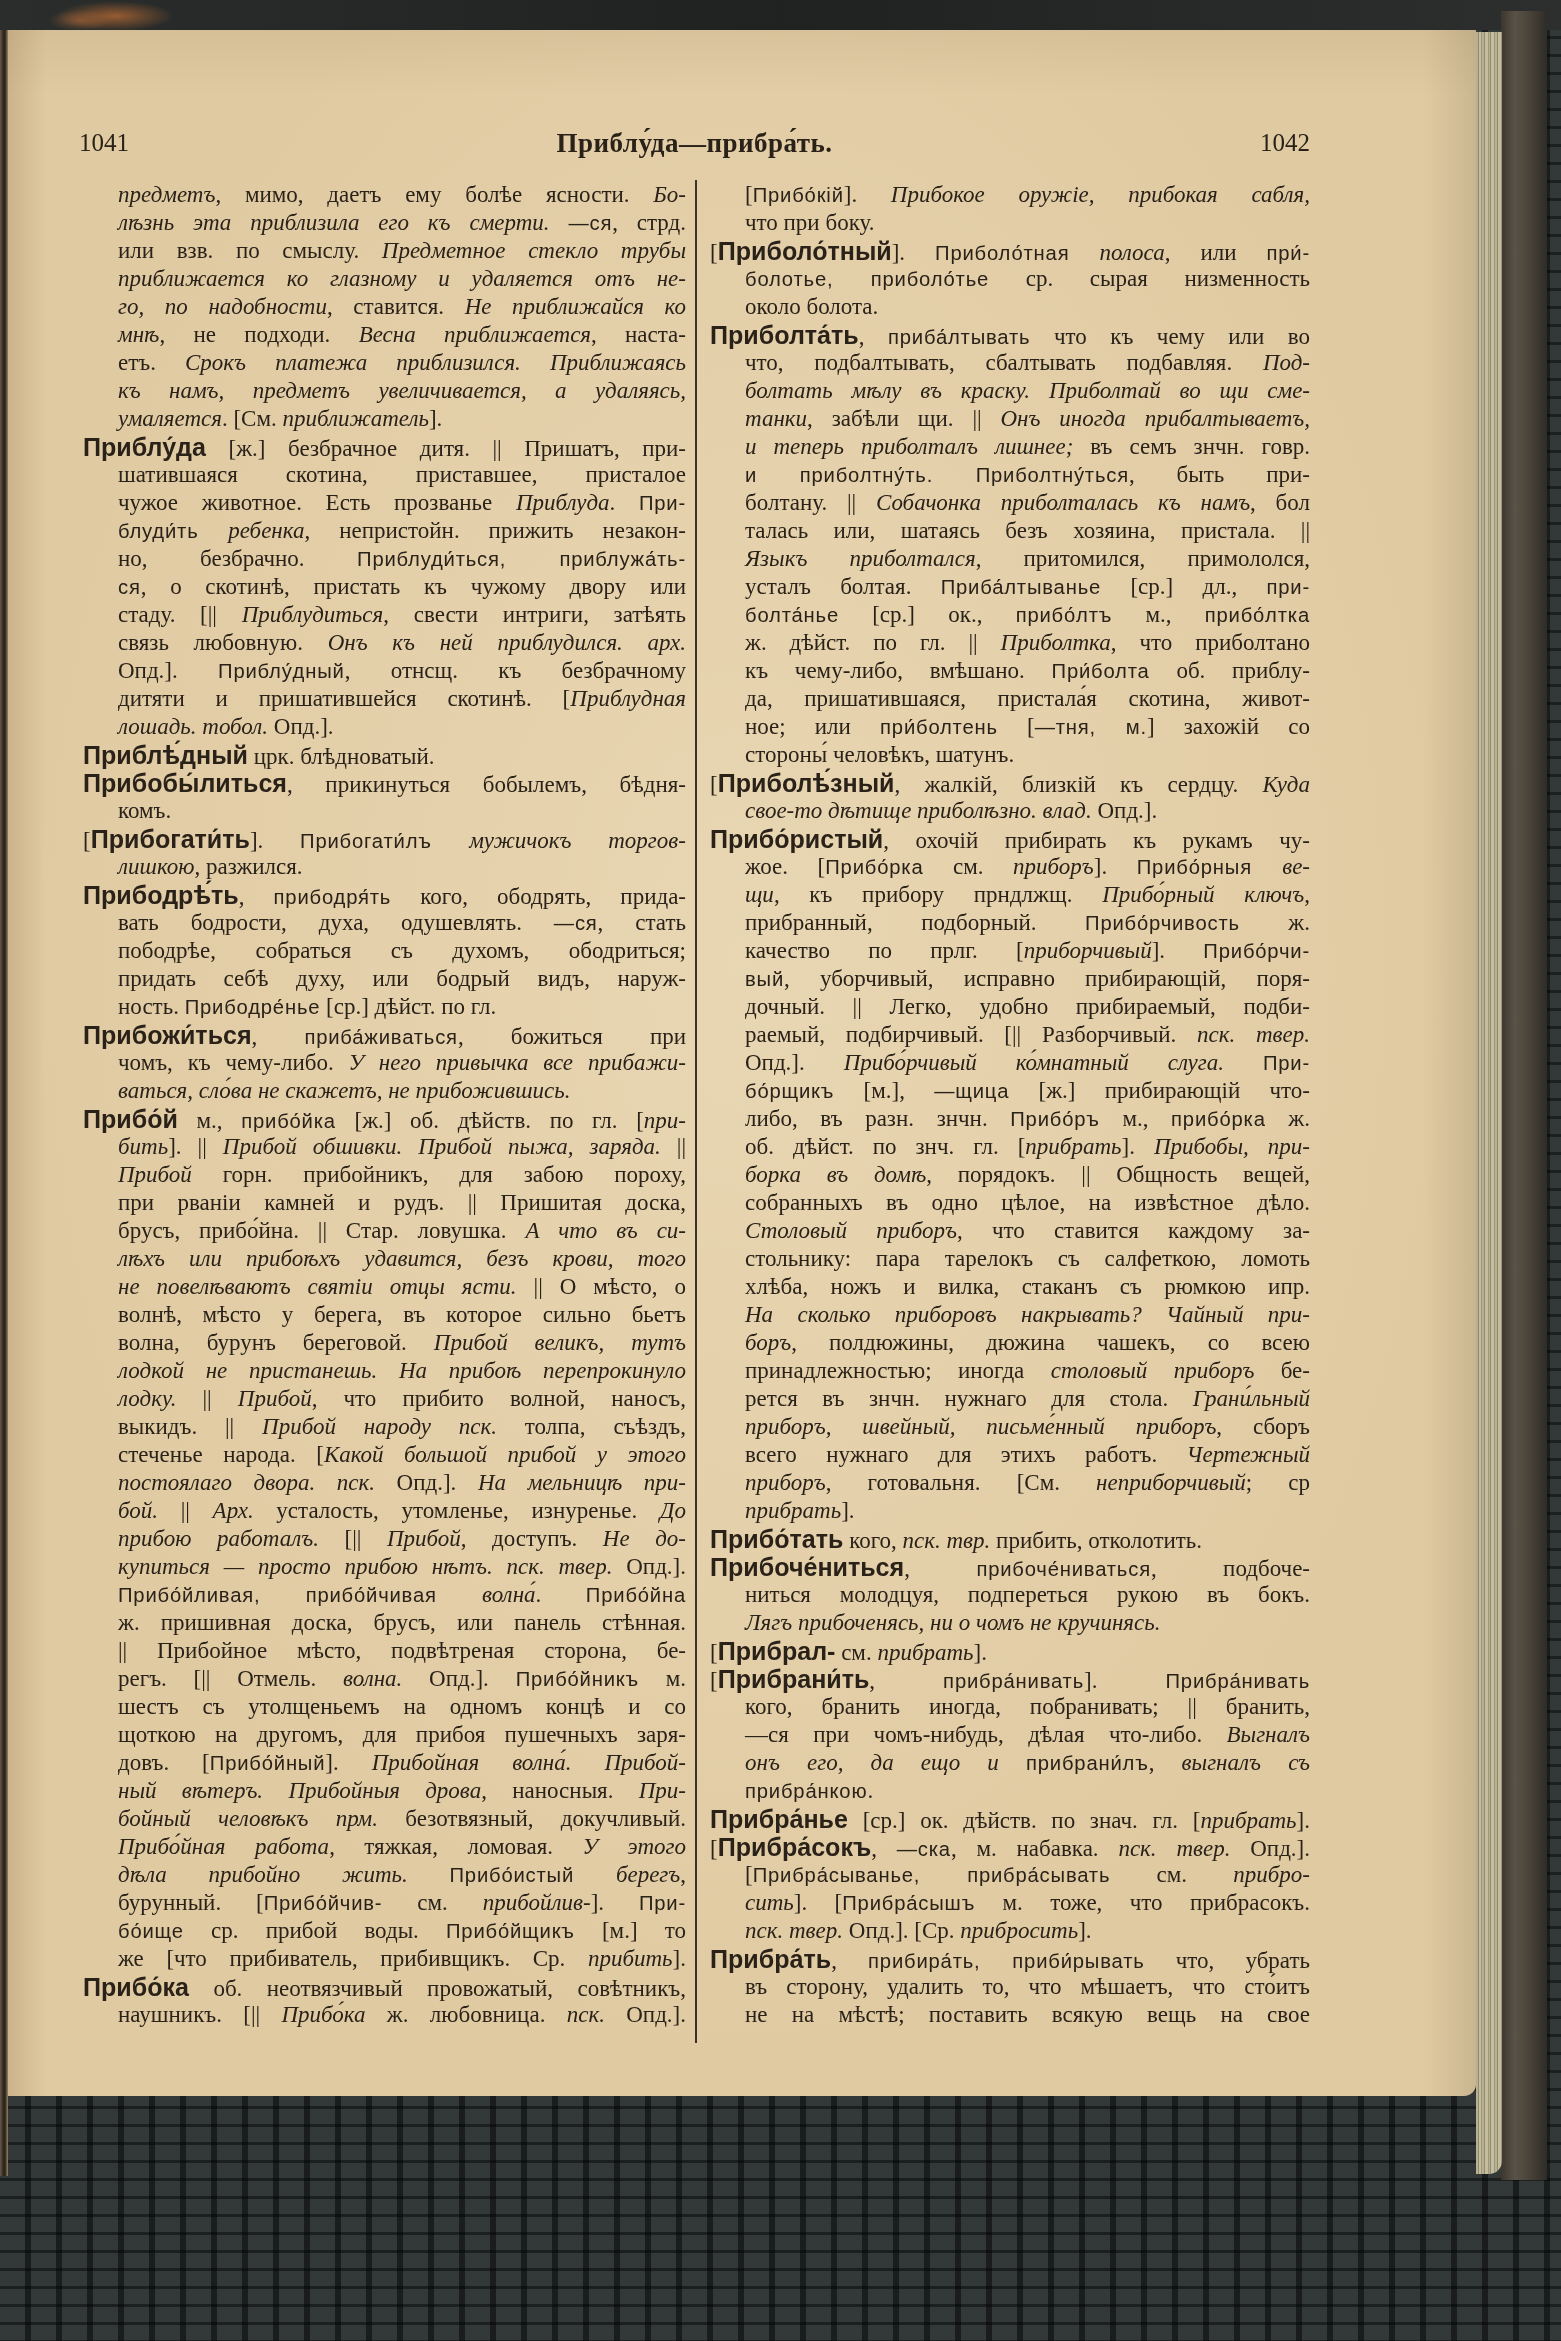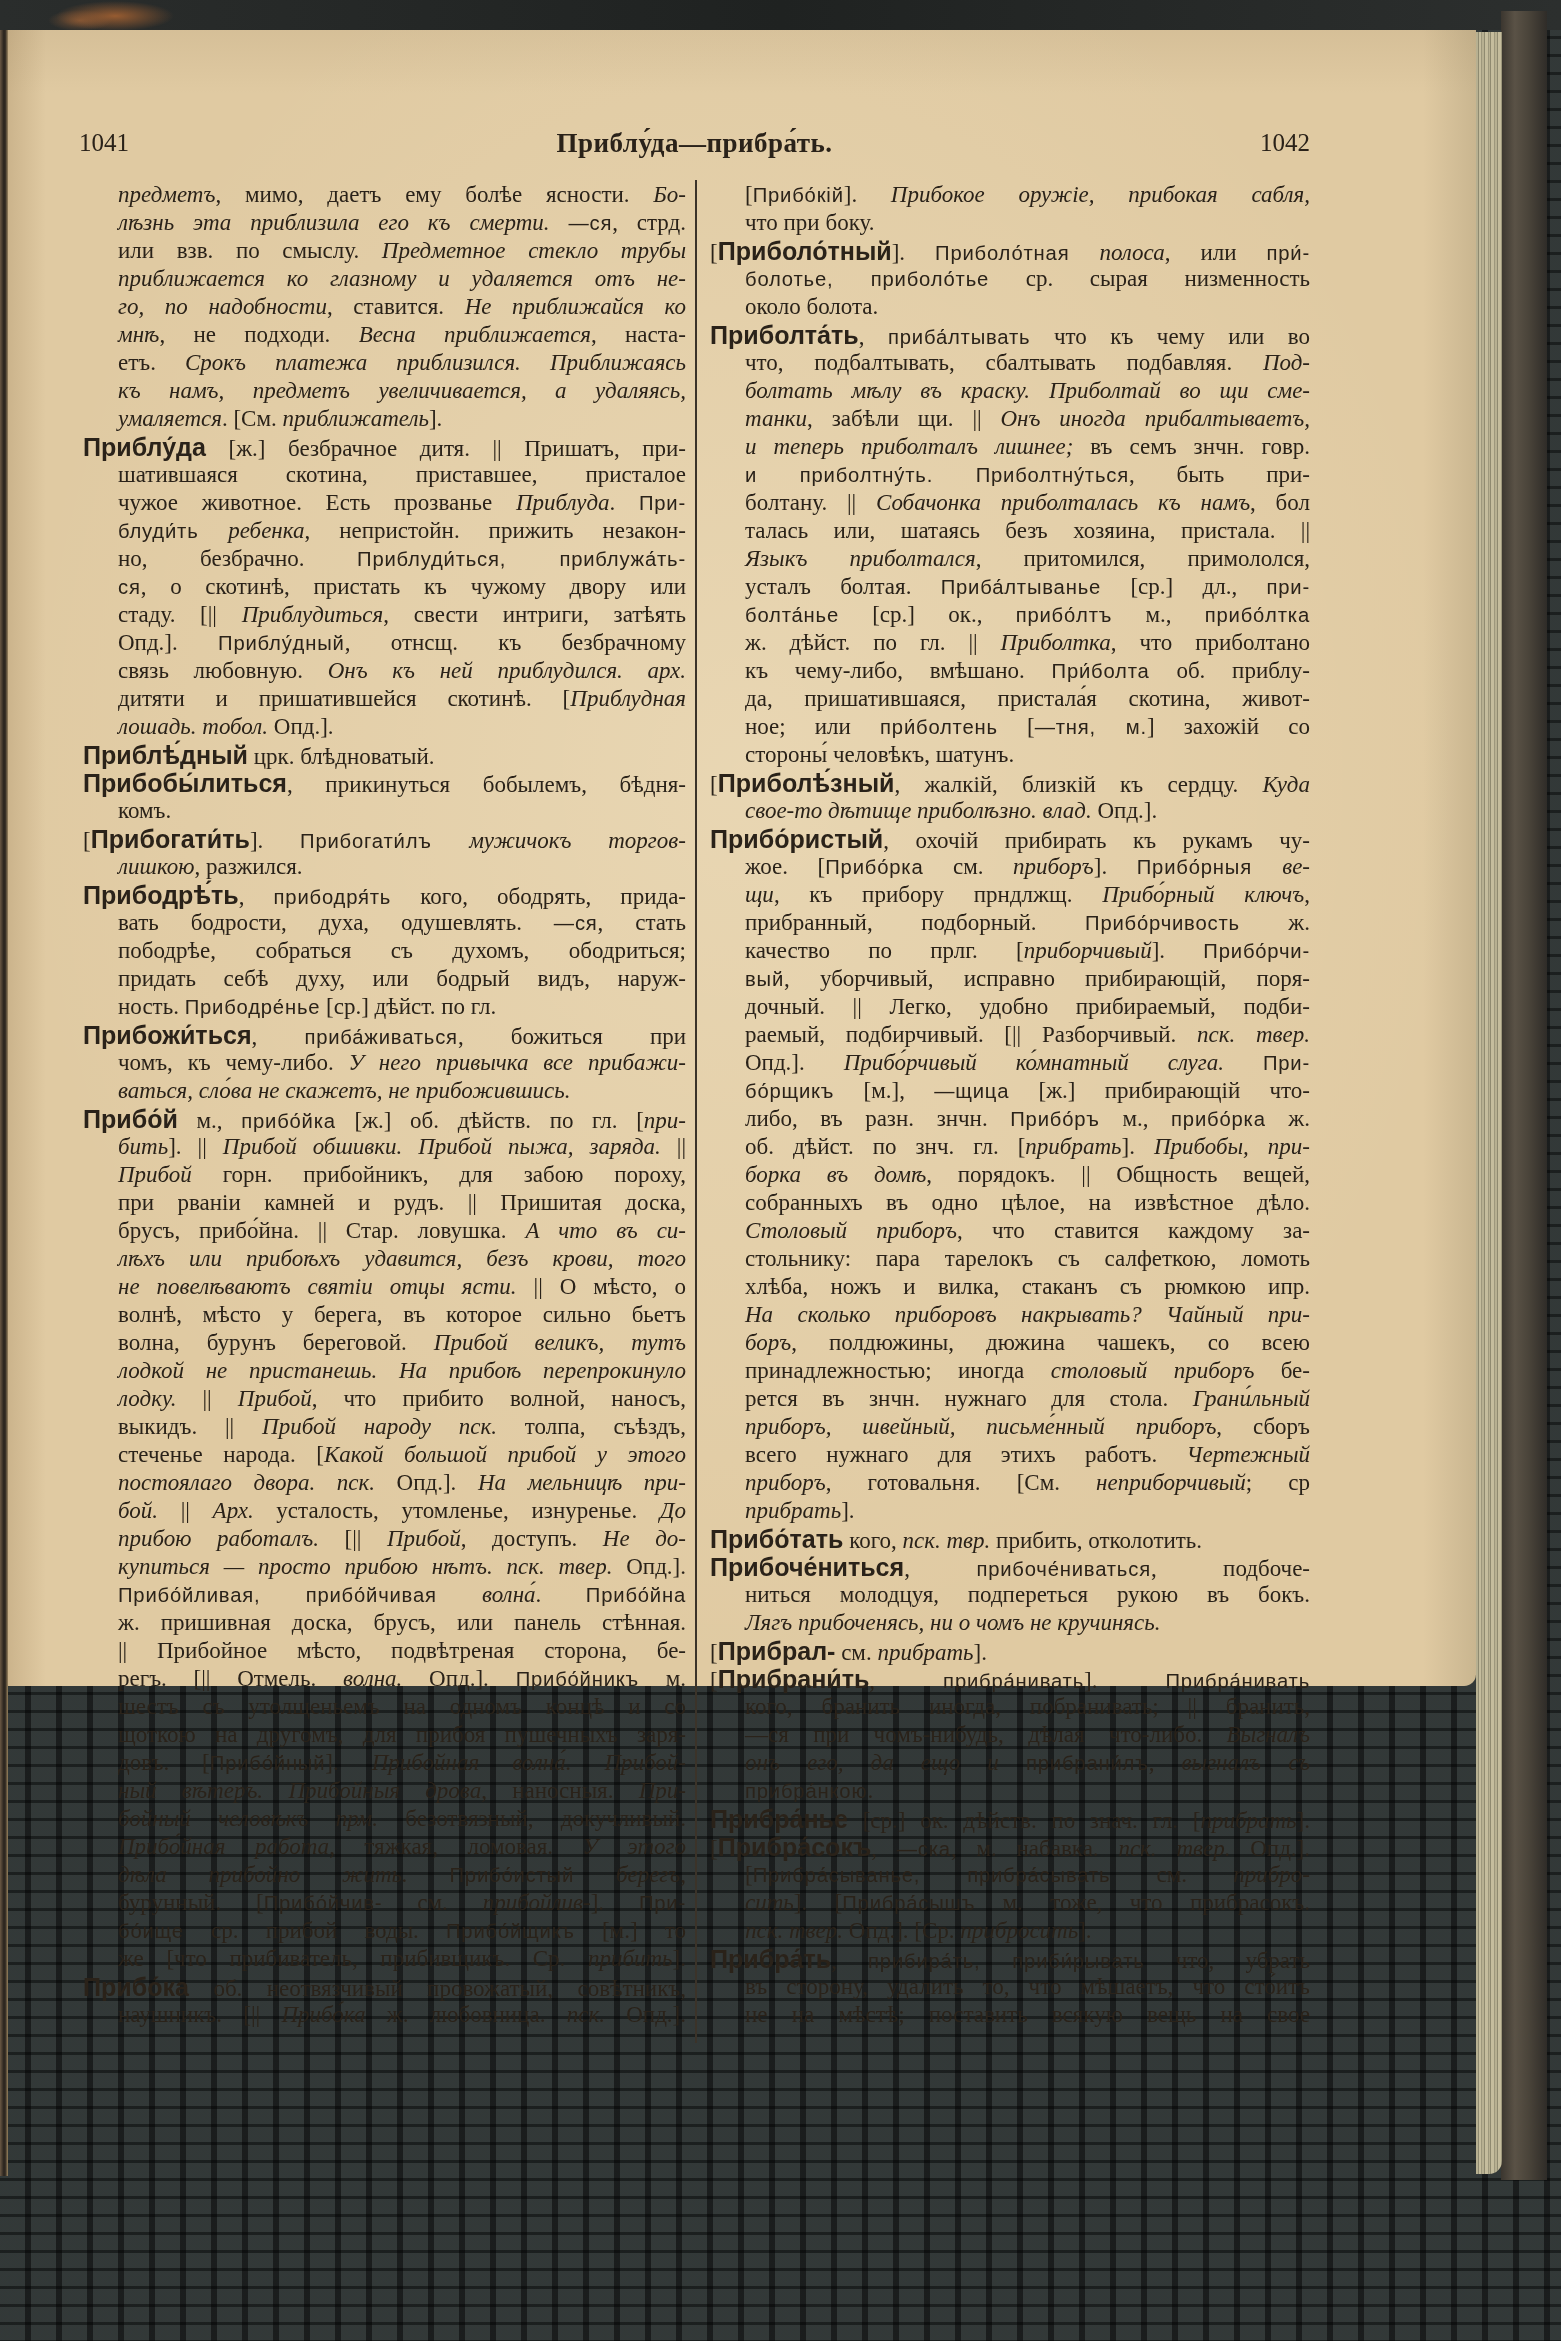"1041" .page { height: 1656px -> 2066px }
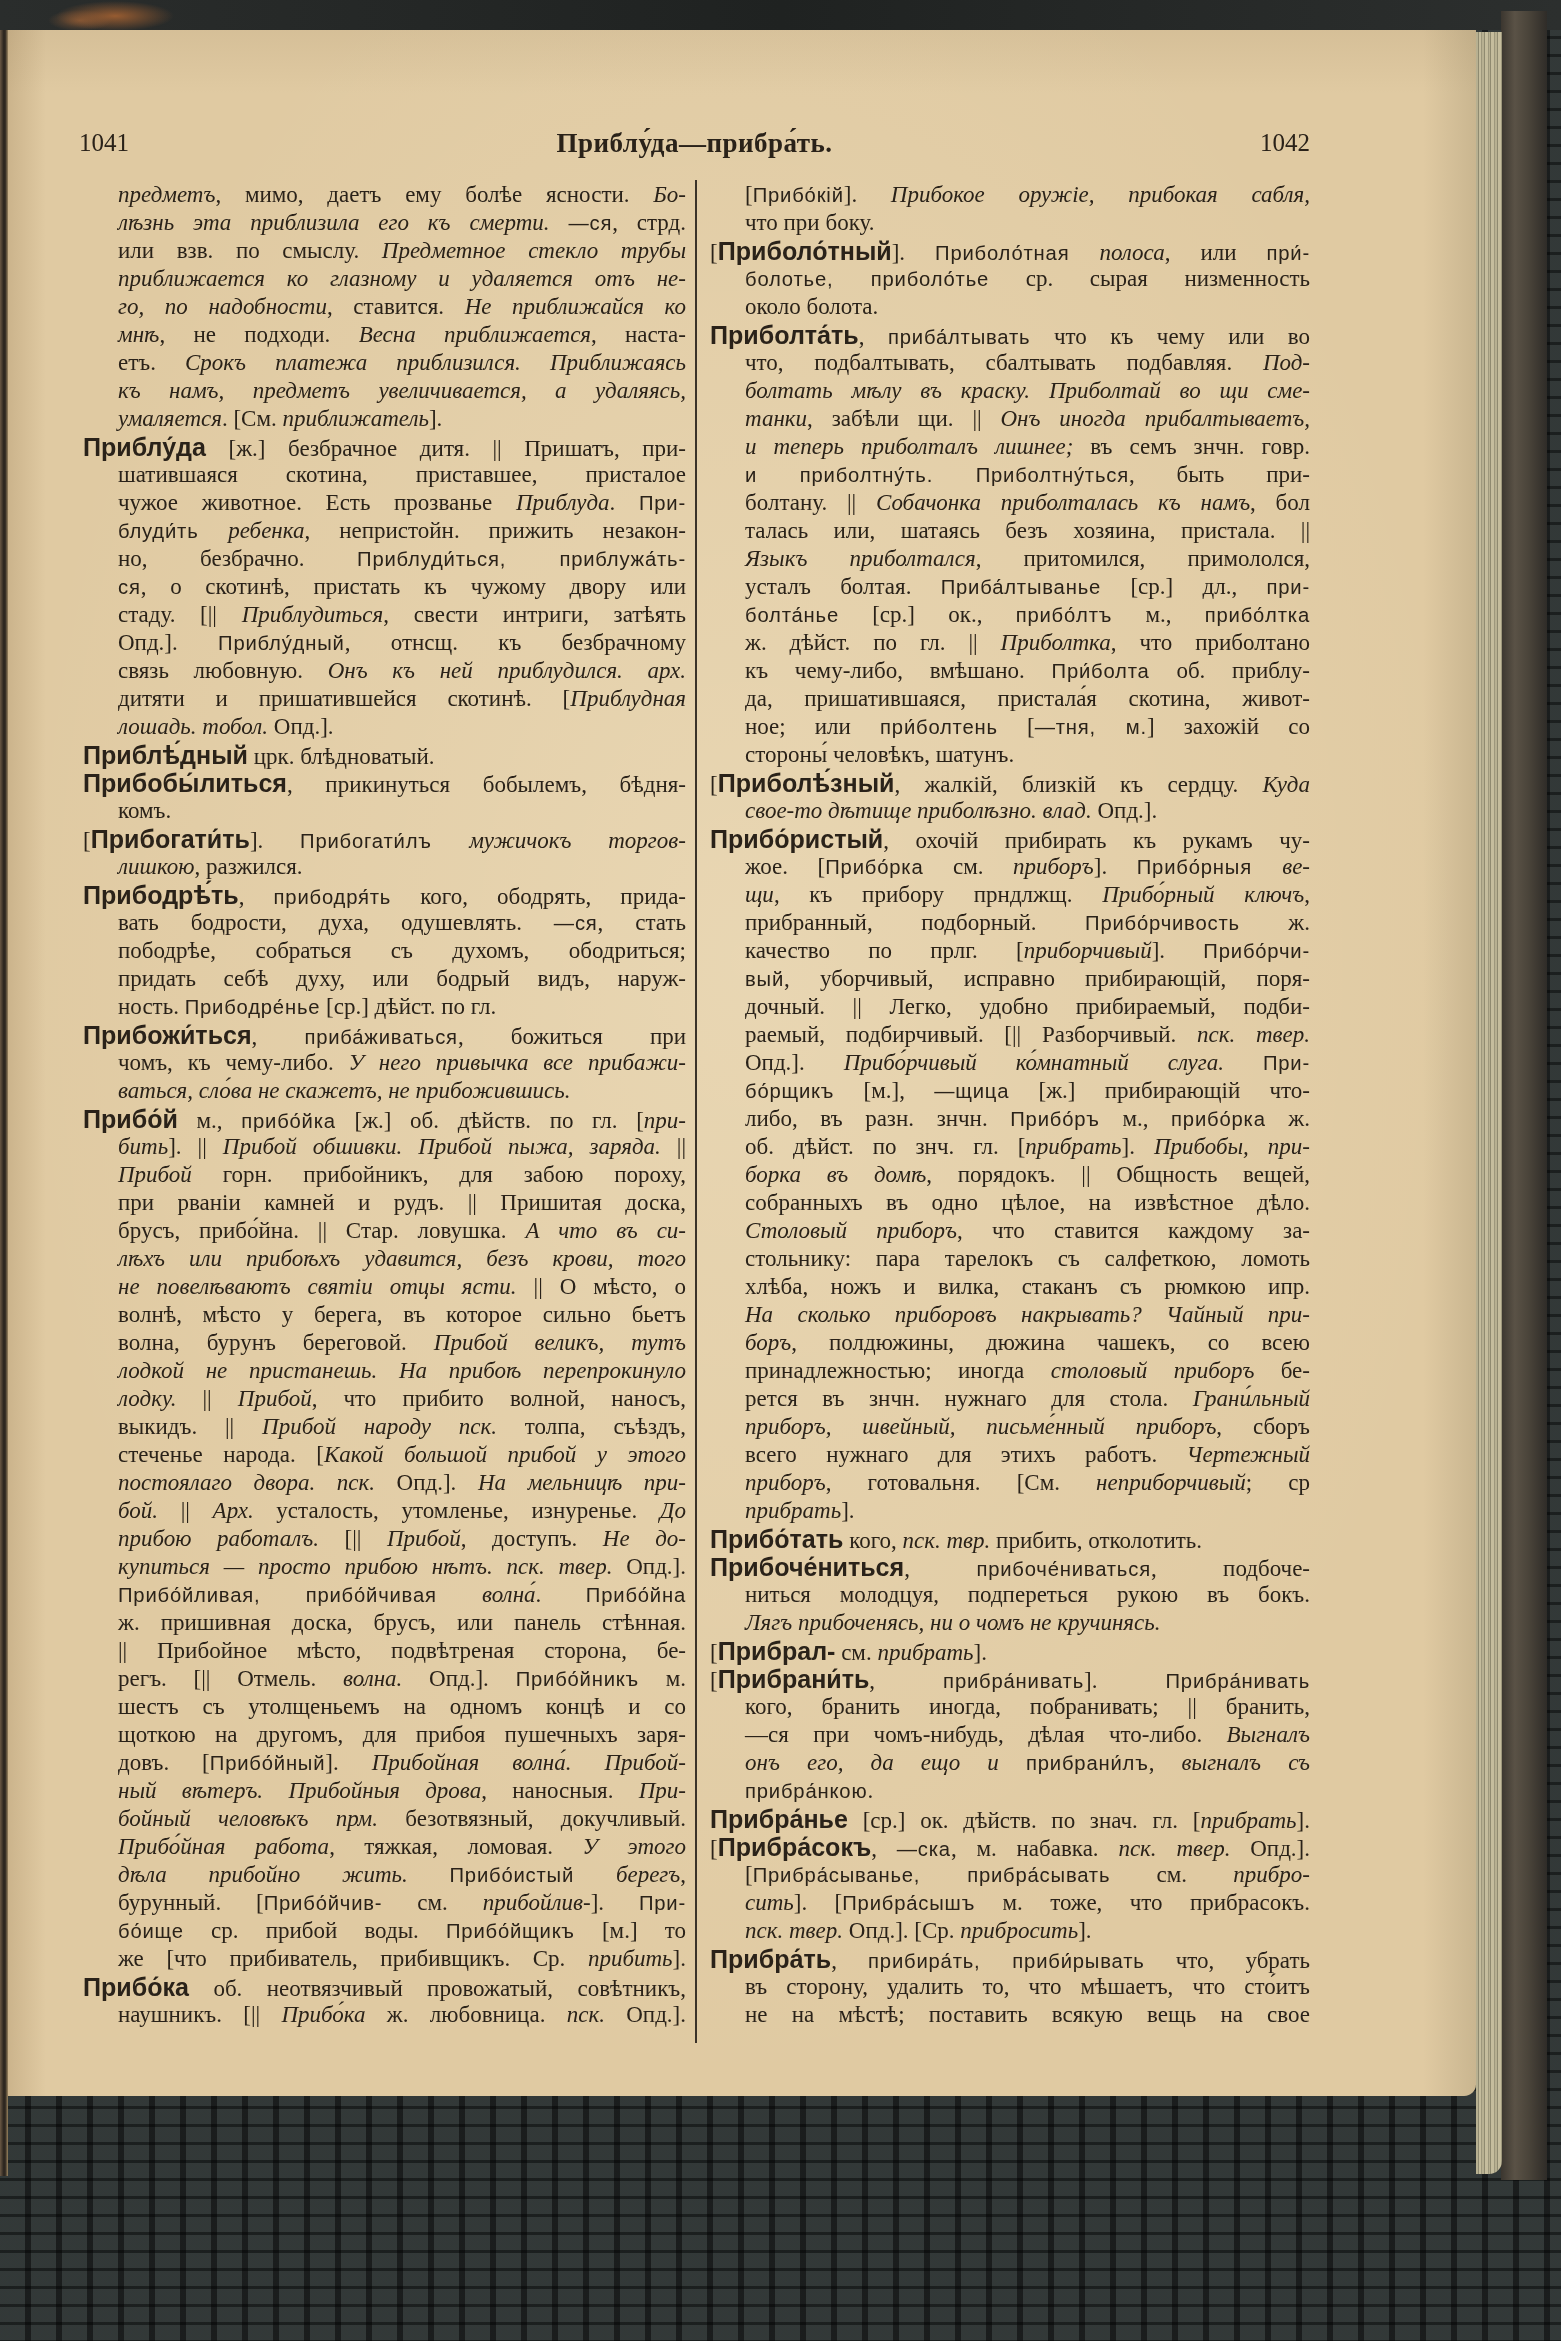"Опд.]. Приблу́дный, отнсщ. къ" div.line { order: before "связь любовную. Онъ къ ней" -> after "связь любовную. Онъ къ ней" }
